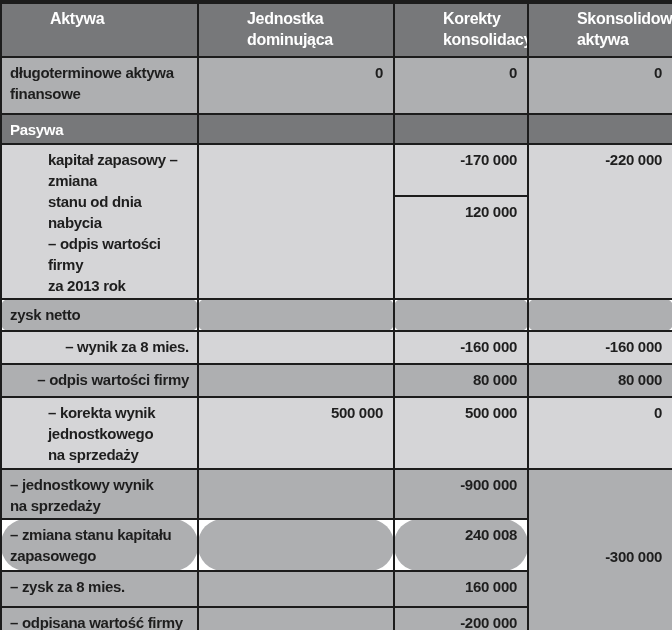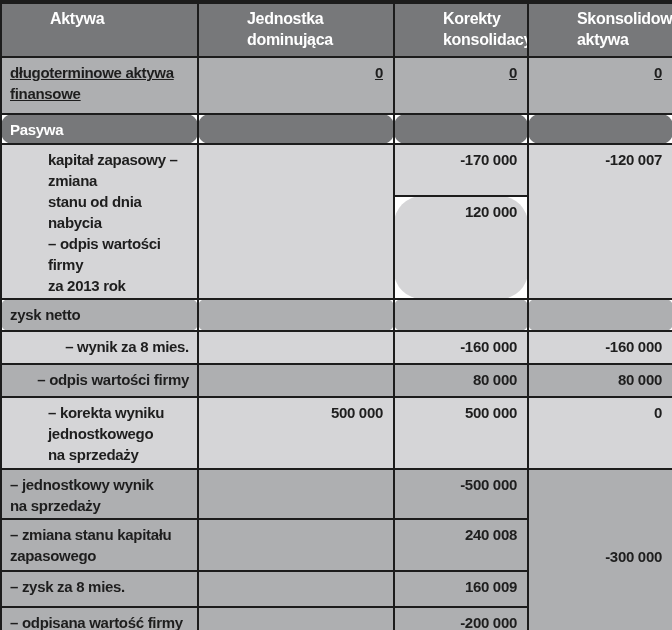"długoterminowe aktywa" .h55>td { text-decoration: underline -> none }
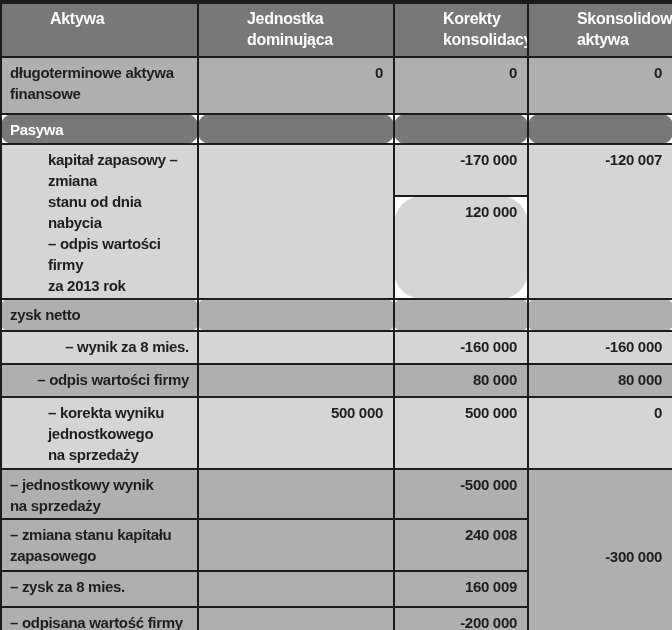"Pasywa" .h28>td { border-radius: 12px -> none }
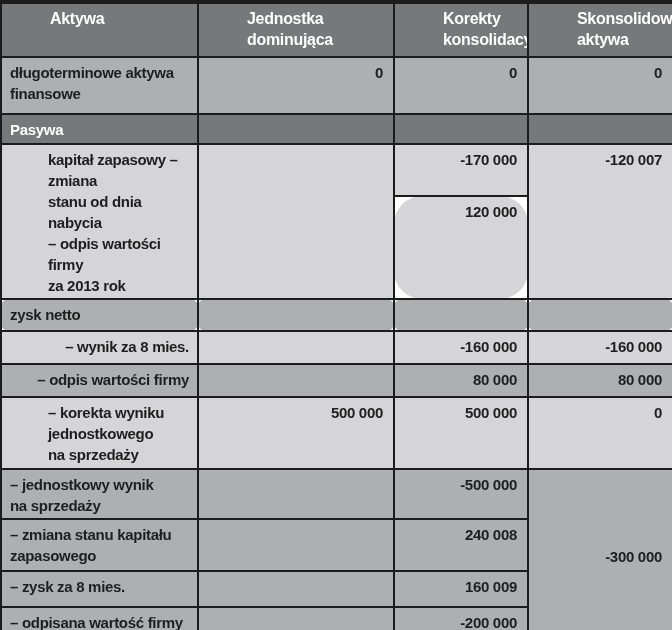"-120 007" td.val { text: -120 007 -> -220 000 }
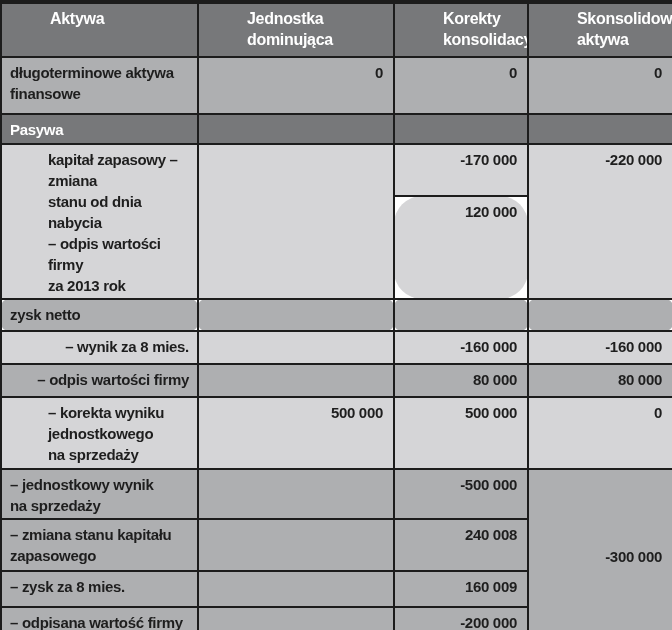"120 000" .h68>td { border-radius: 28px -> none }
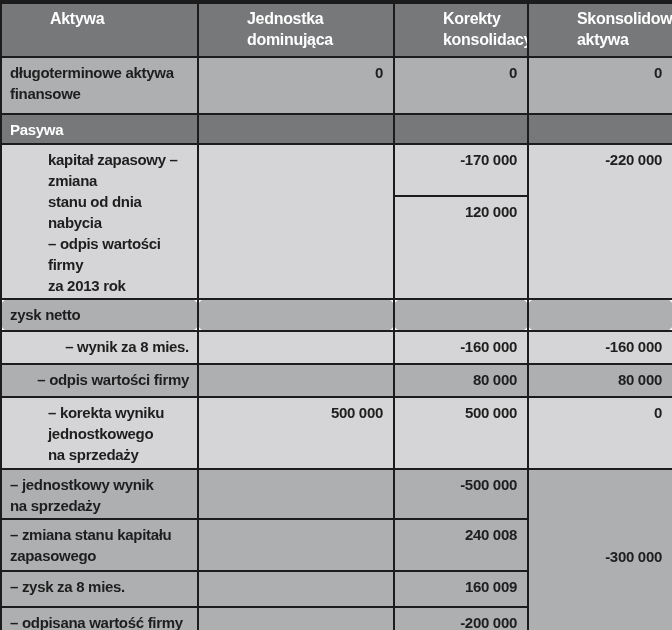"– korekta wyniku" td { text: wyniku -> wynik }
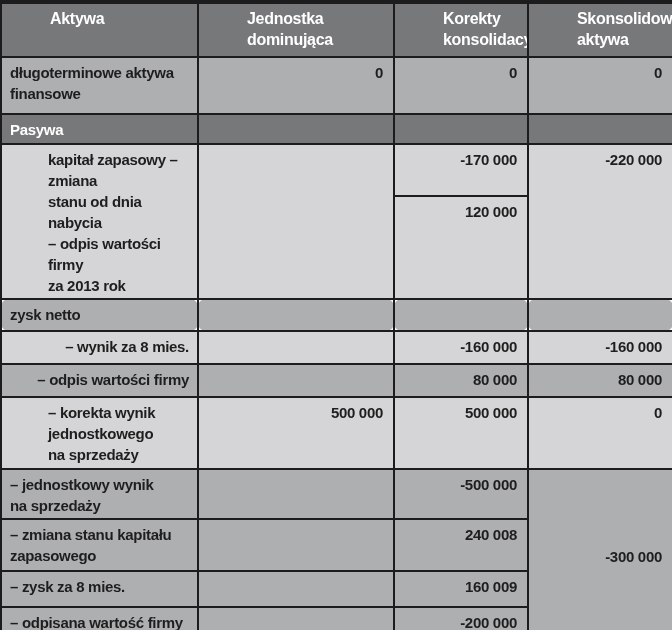"-500 000" td.val { text: -500 000 -> -900 000 }
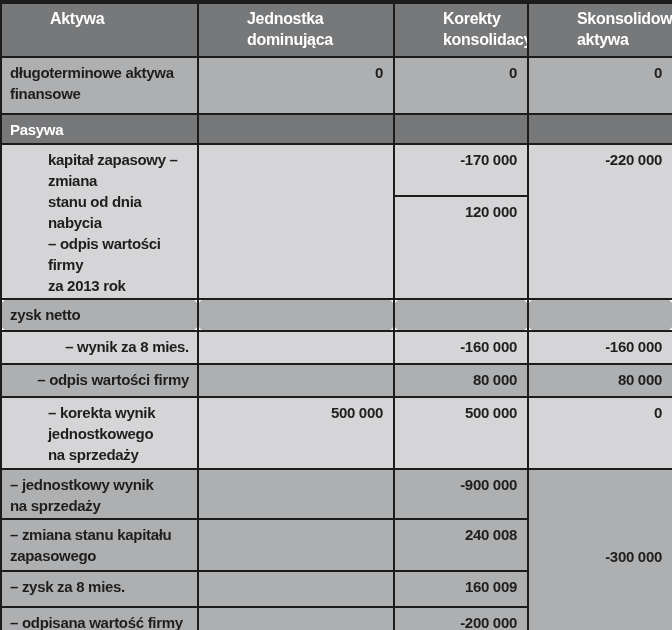"– zmiana stanu kapitału" .h50>td { border-radius: none -> 25px }
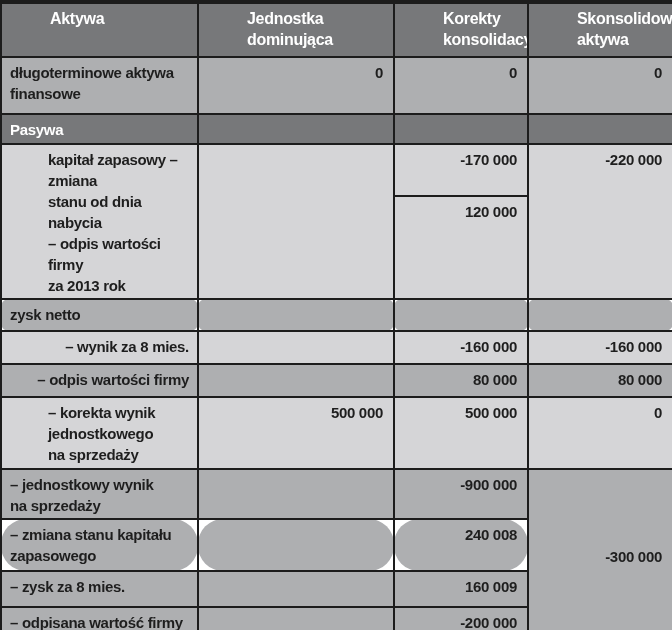"160 009" td.val { text: 160 009 -> 160 000 }
